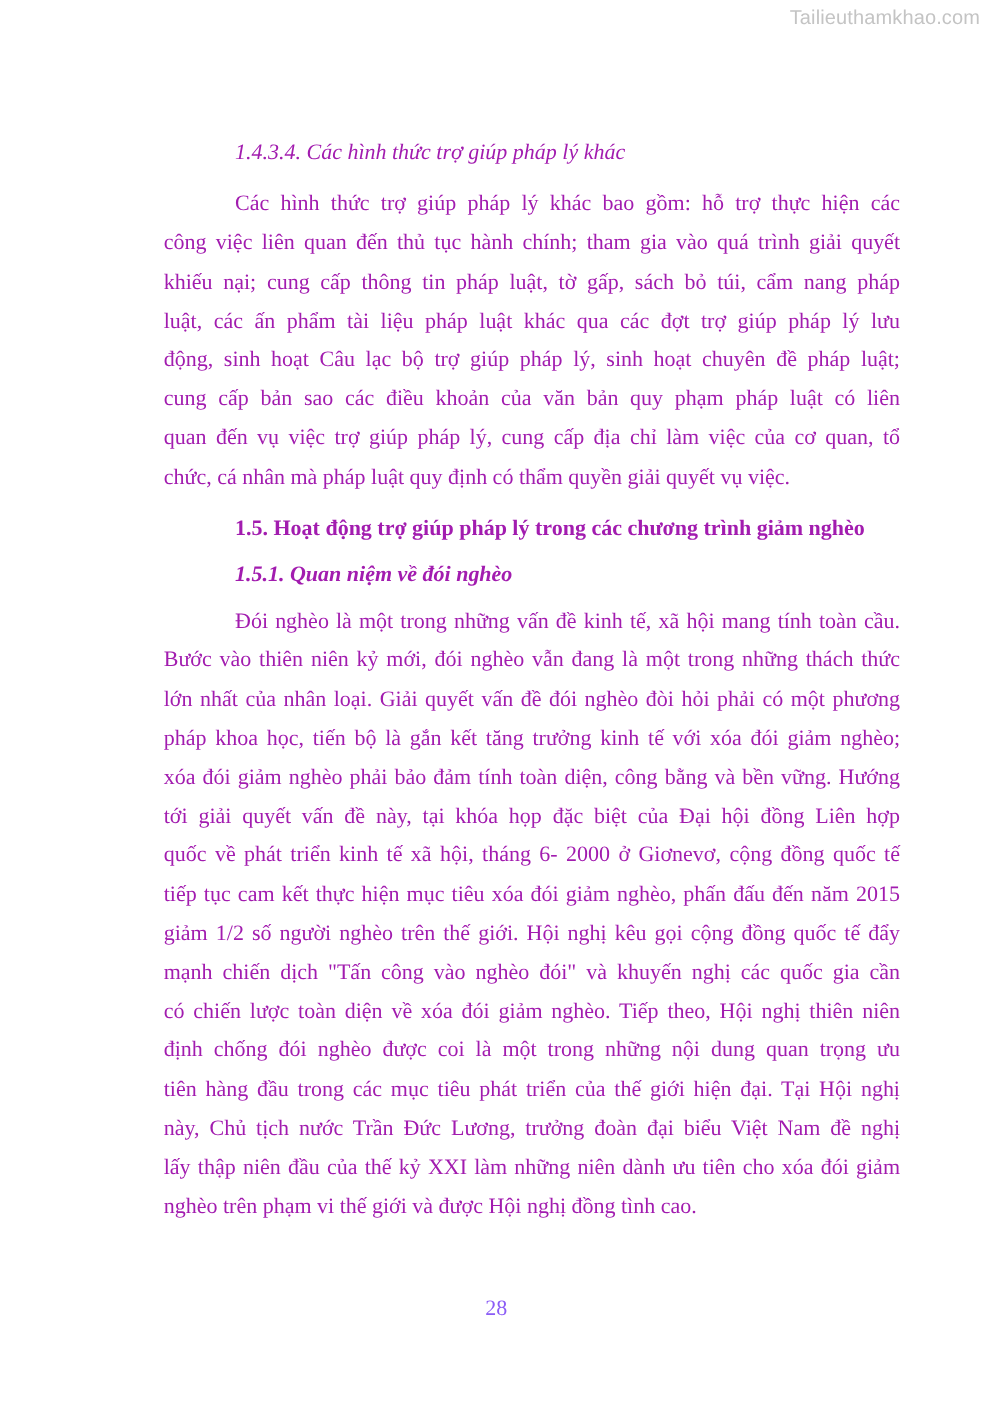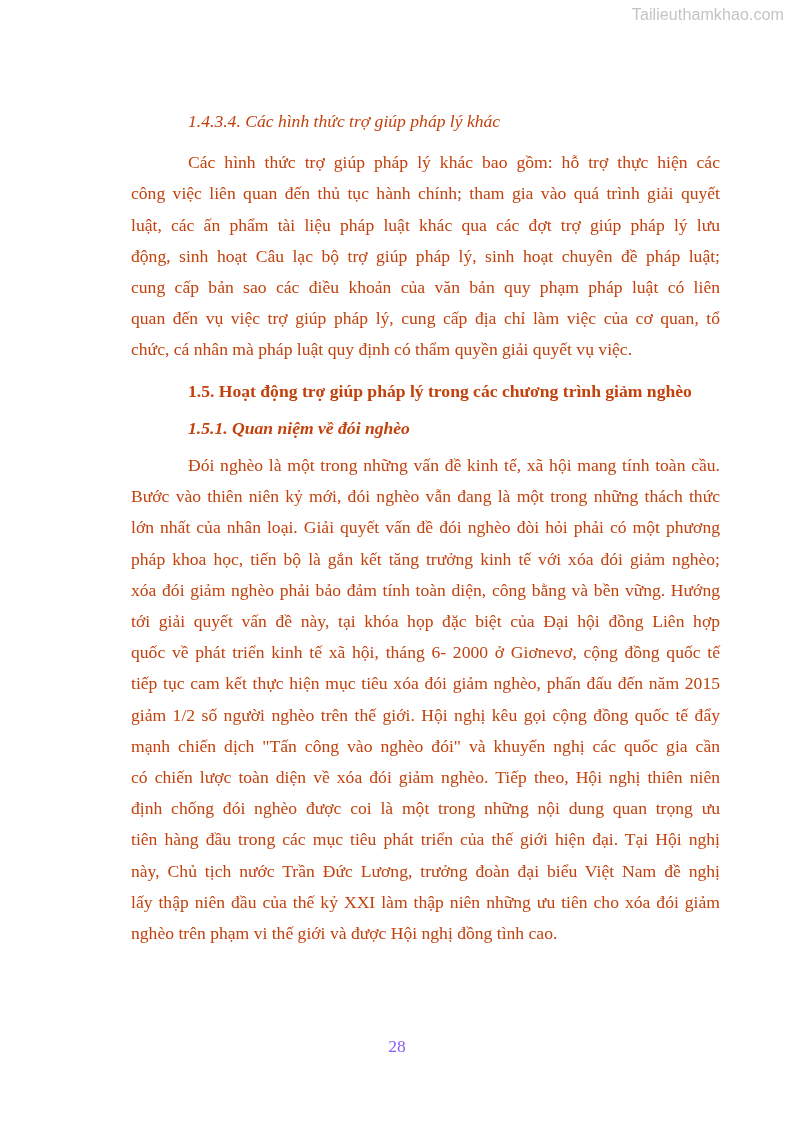"1.4.3.4. Các hình thức trợ" .page { color: #c2410c -> #a21caf }
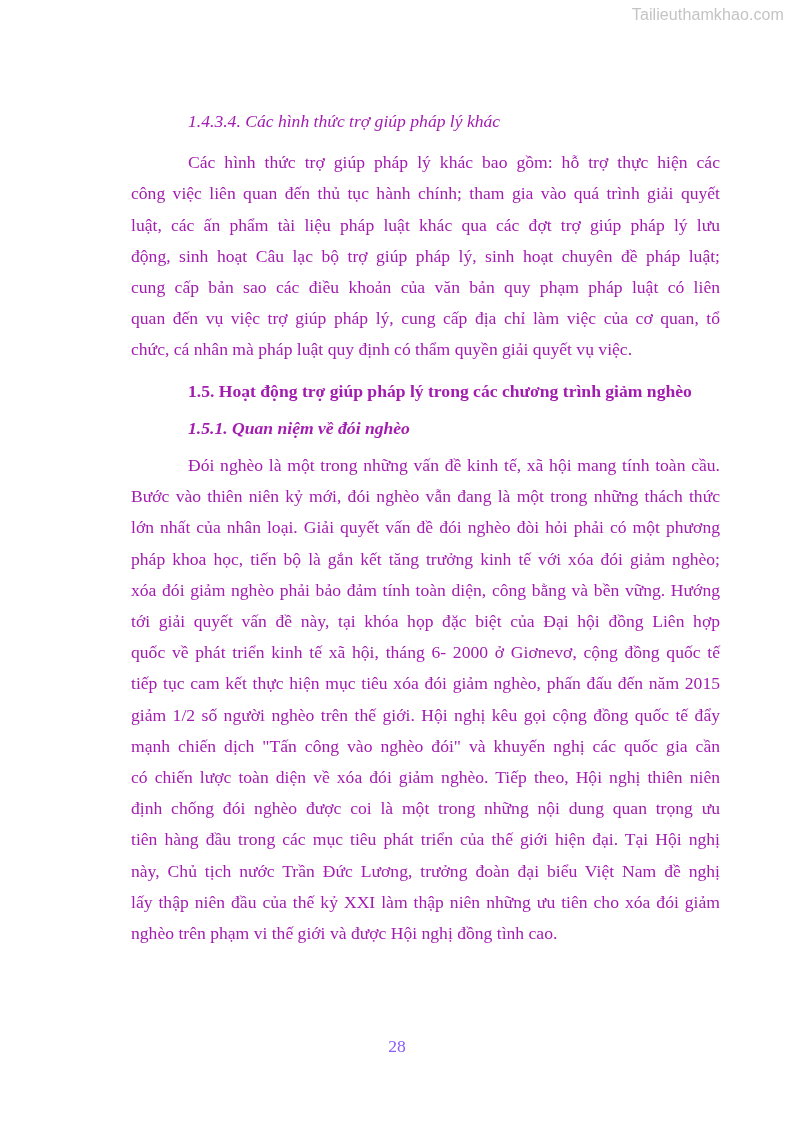"khiếu nại; cung cấp thông" span.ln { html: none -> <span>khiếu nại; cung cấp thông tin pháp luật, tờ gấp, sách bỏ túi, cẩm nang pháp</span> }
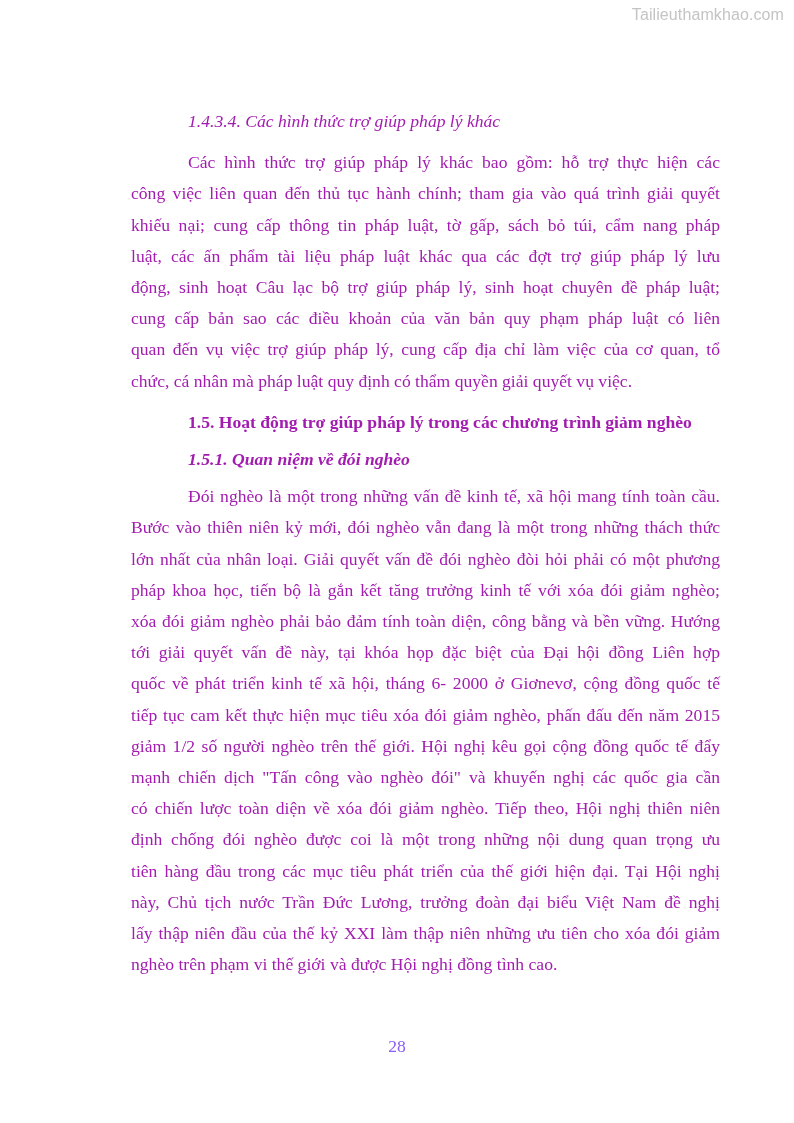"lấy thập niên đầu của" span.ln { text: thập niên những -> những niên dành }
